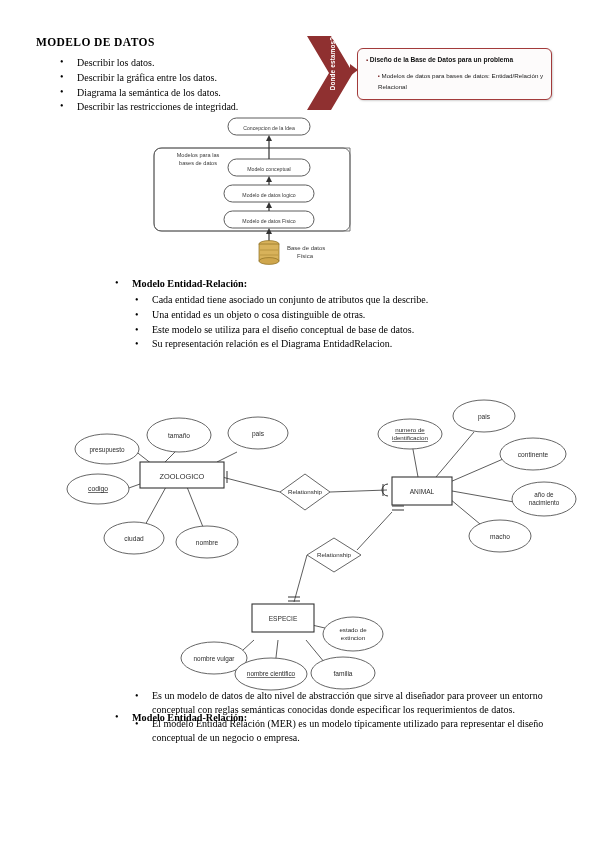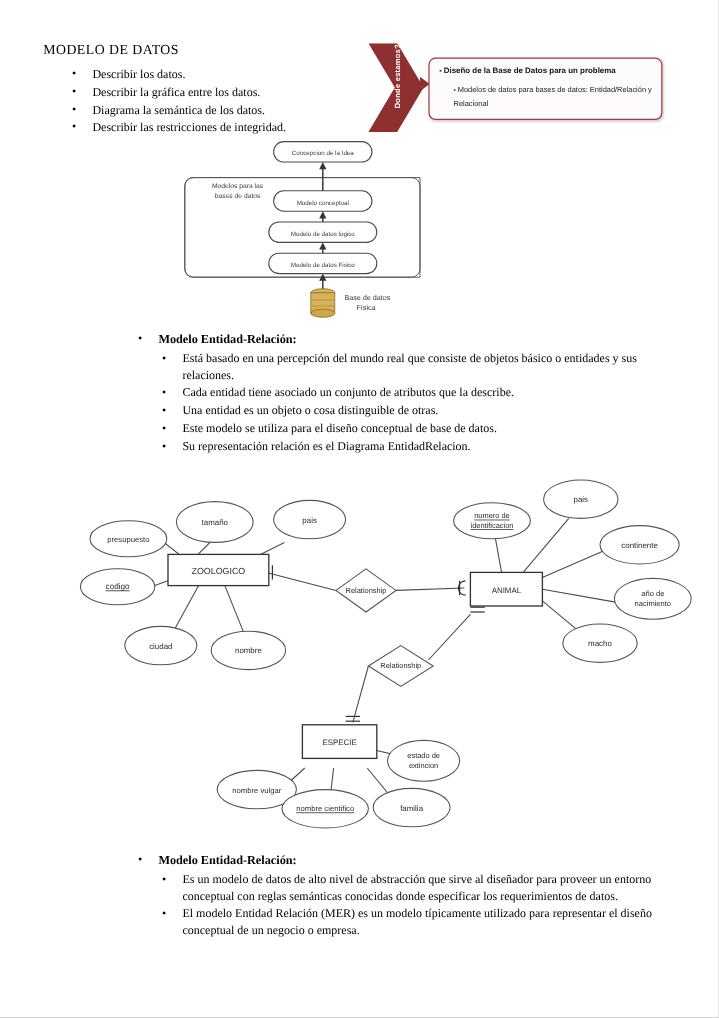"MODELO DE DATOS" .h1 { font-weight: normal -> bold }
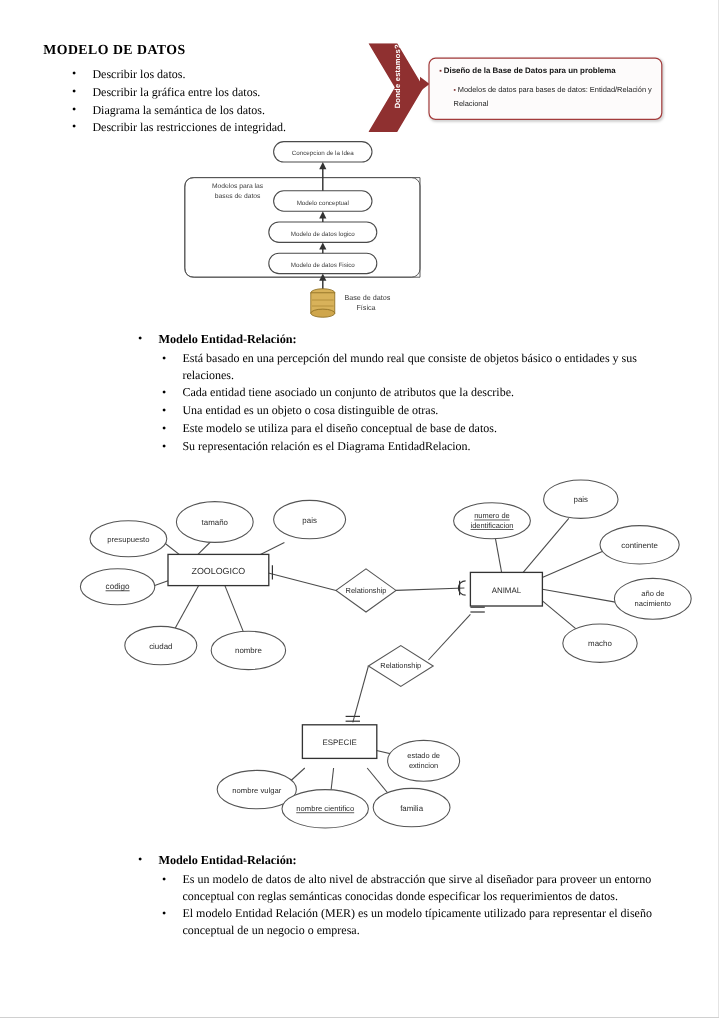"Está basado en una percepción" li { html: <li>Está basado en una percepción del mundo real que consiste de objetos básico o entidades y sus relaciones.</li> -> none }
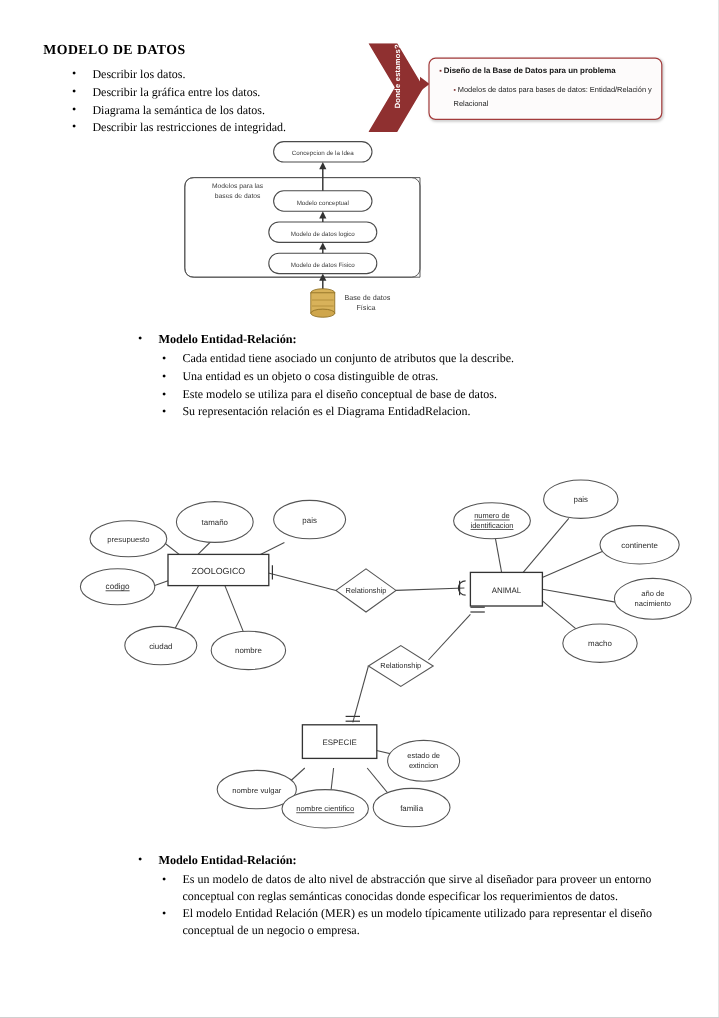"Es un modelo de datos" #sec2-list { top: 727px -> 689px }
